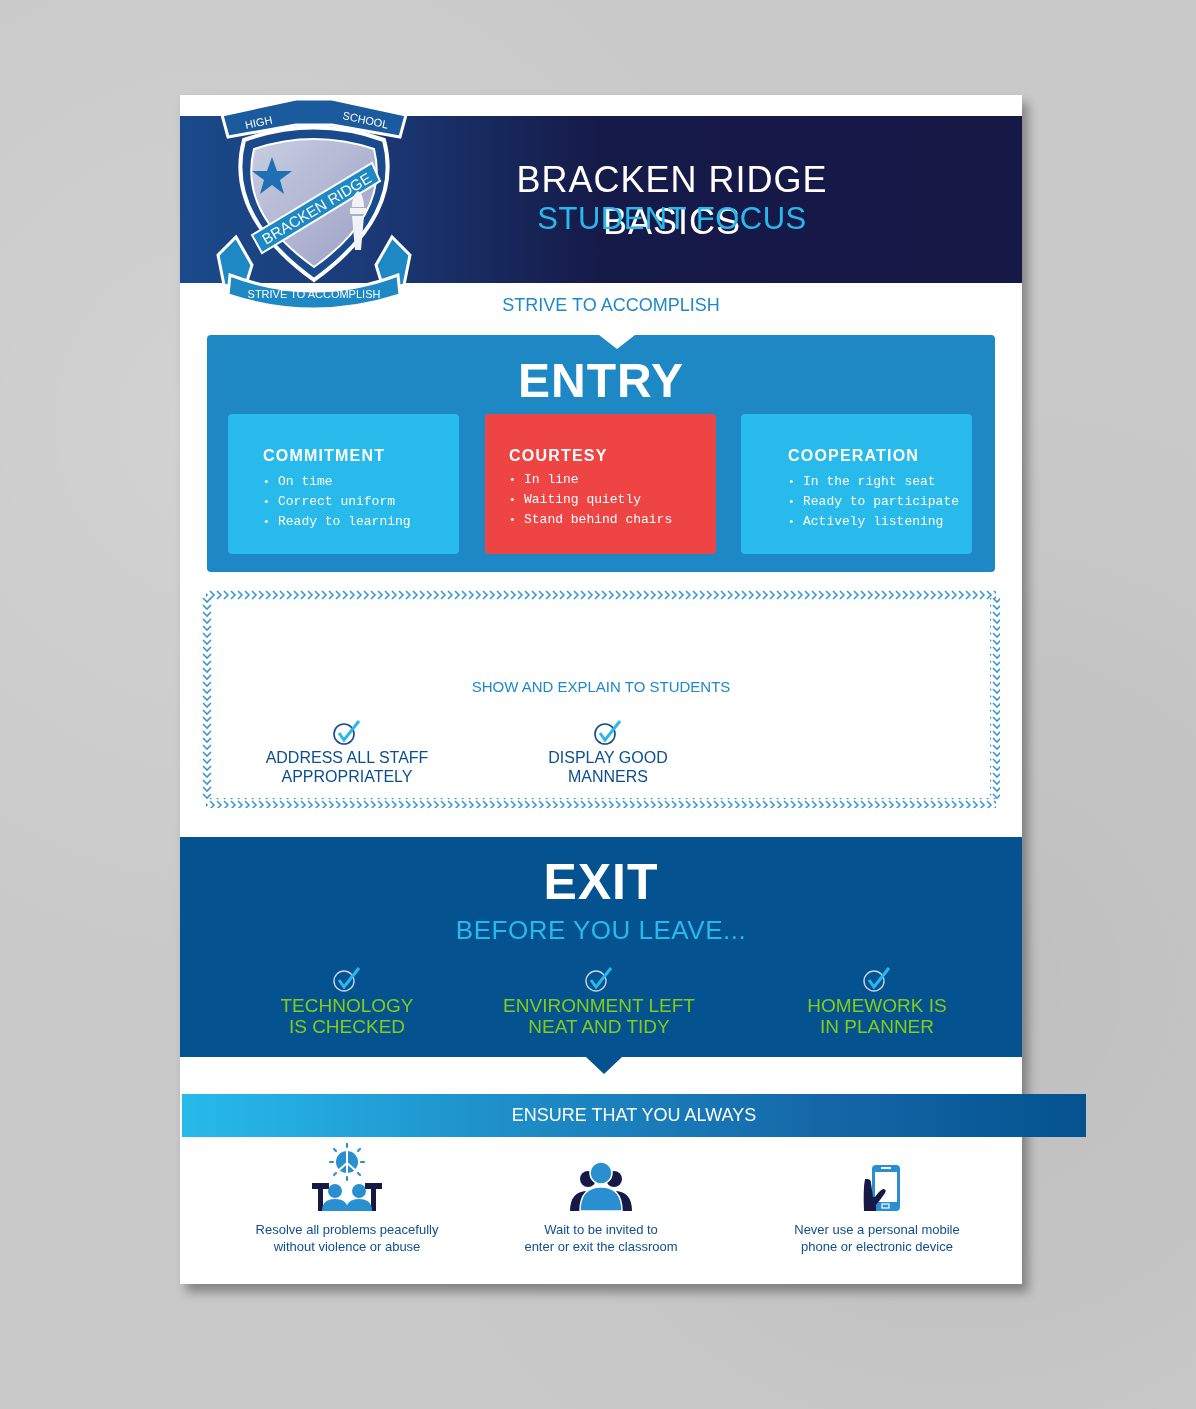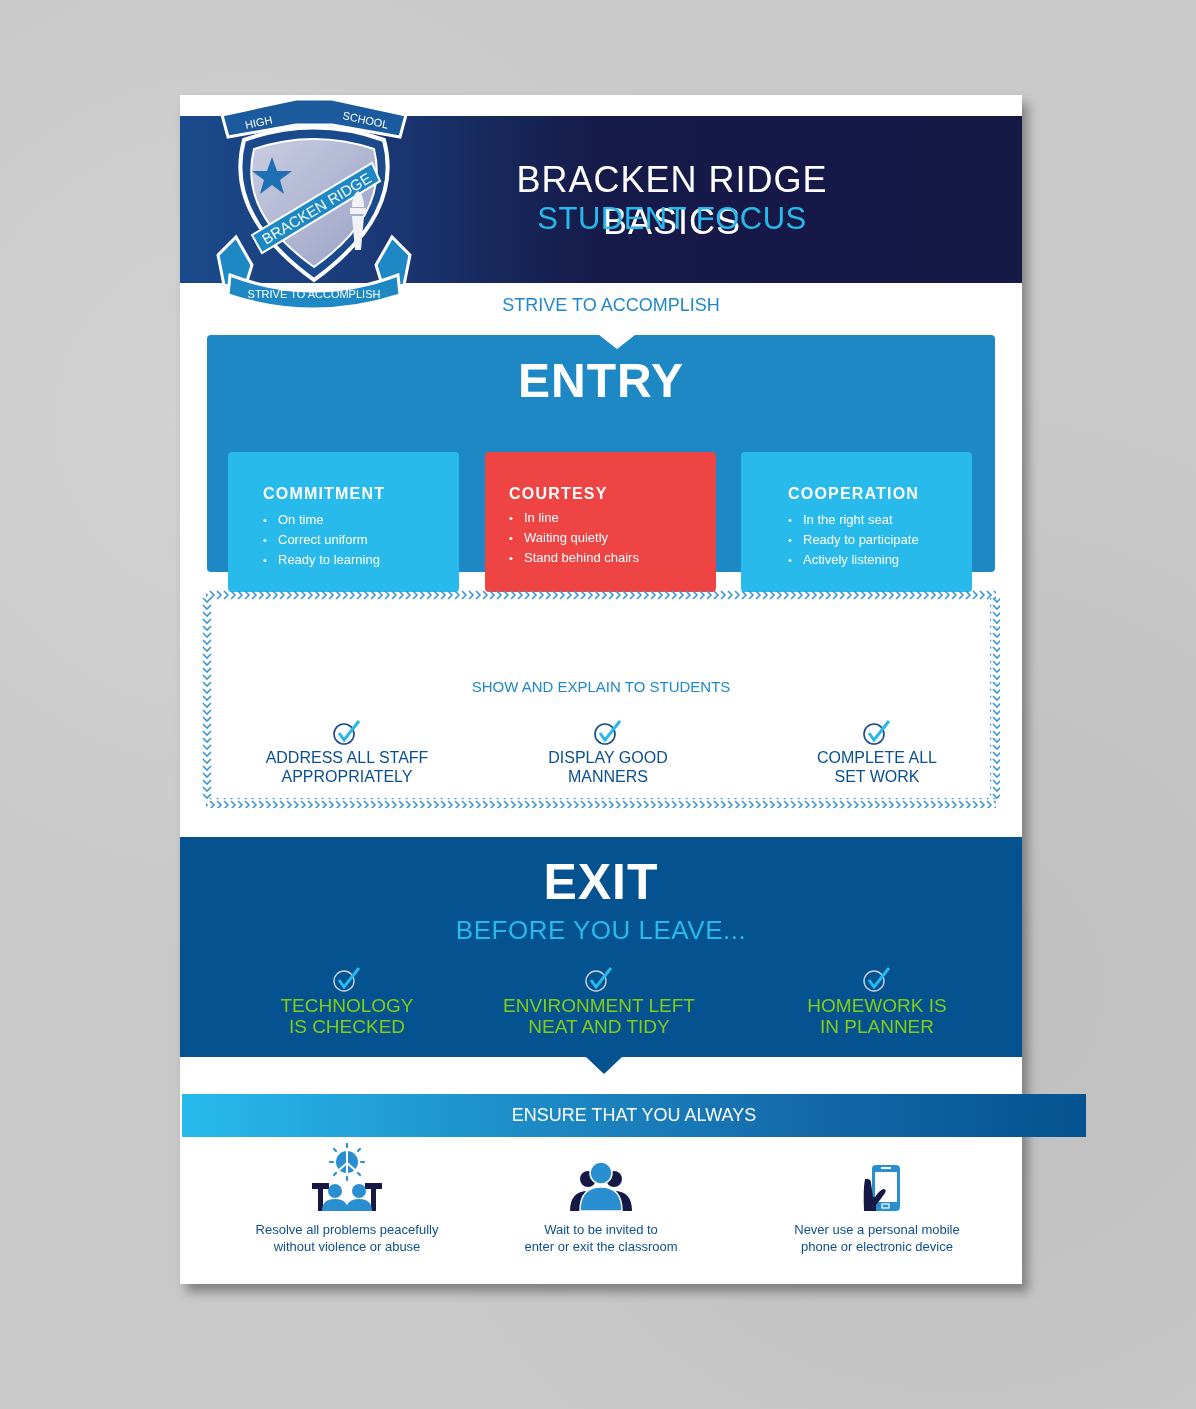"COMMITMENT" .card { margin-top: 38px -> none }
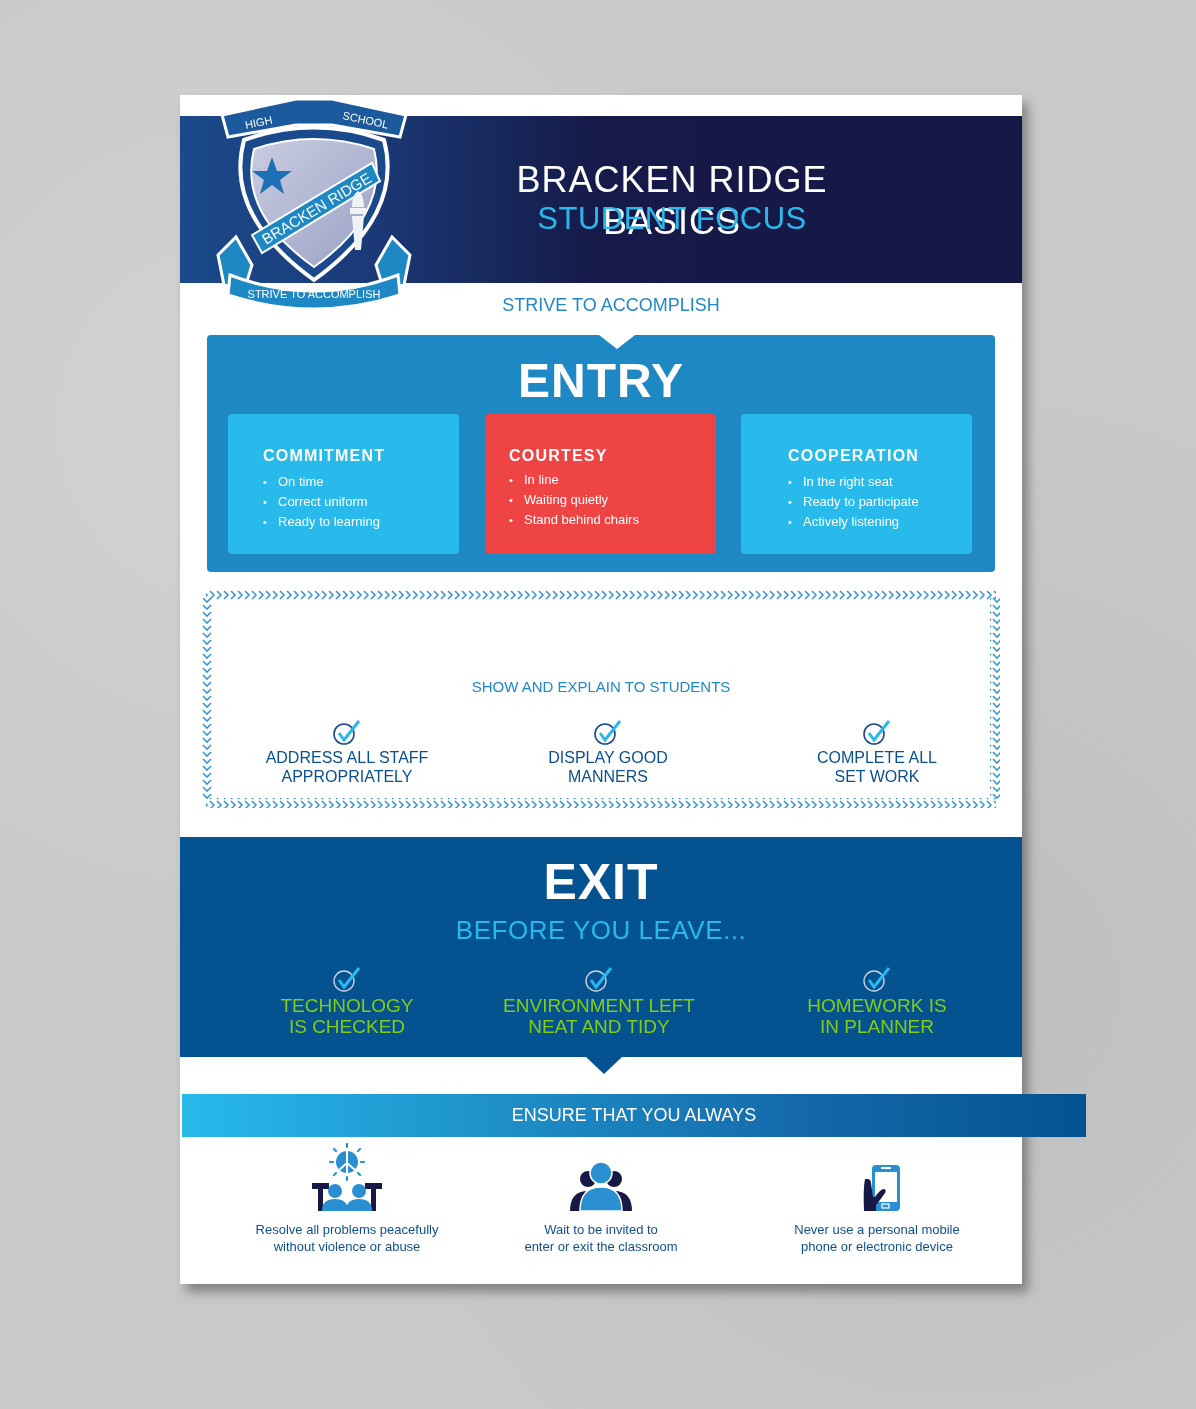"On time" .card ul { font-family: none -> Liberation Mono, monospace }
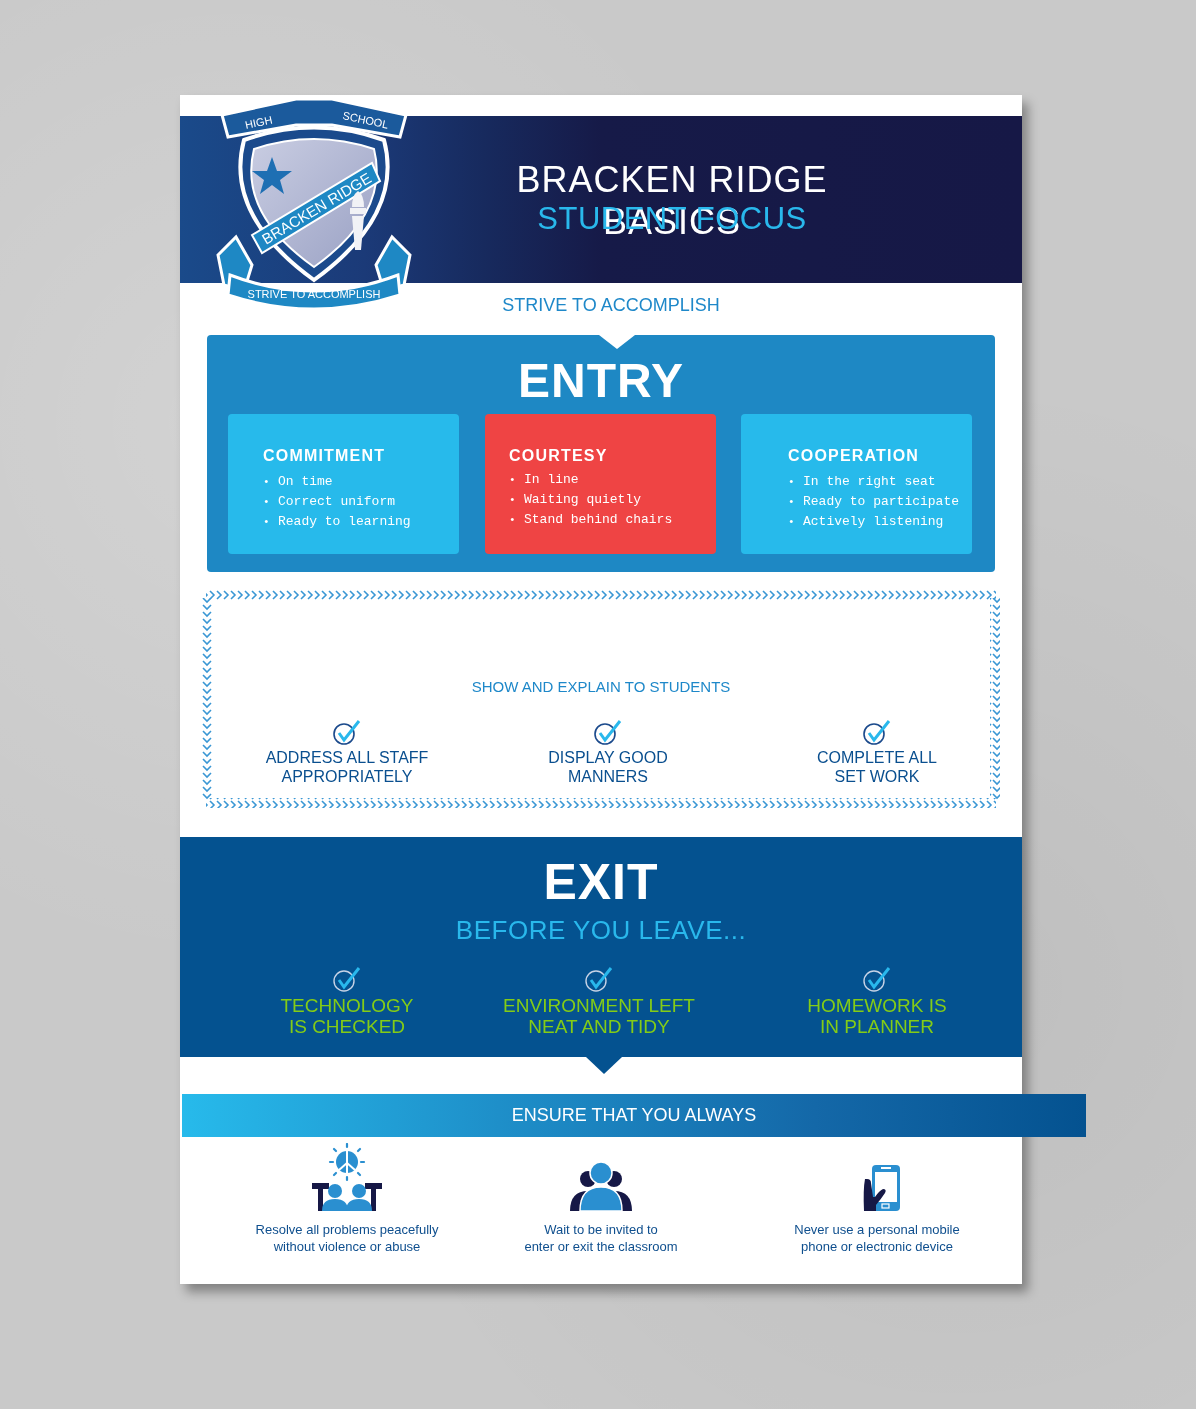"COMPLETE ALL" div.check-item { html: <div> <svg> <circle></circle> <path></path> </svg> <div>COMPLETE ALL</div> <div>SET WORK</div> </div> -> none }
